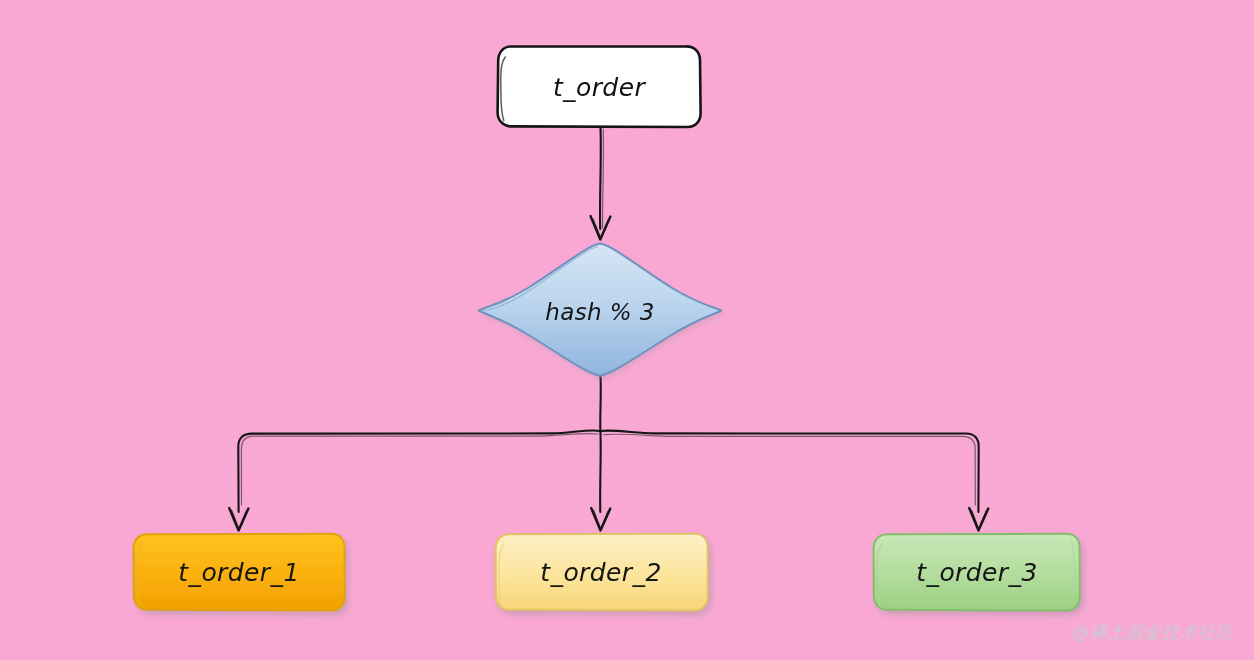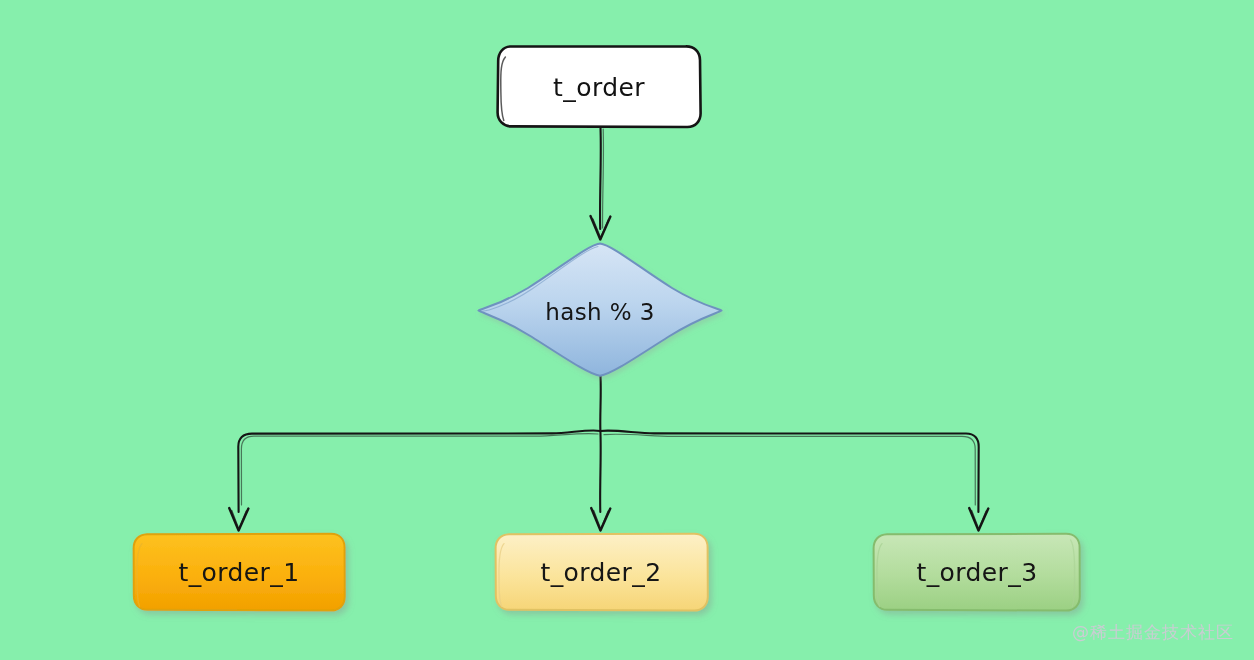"t_order" #canvas { background: #86efac -> #f9a8d4; font-style: none -> italic }
